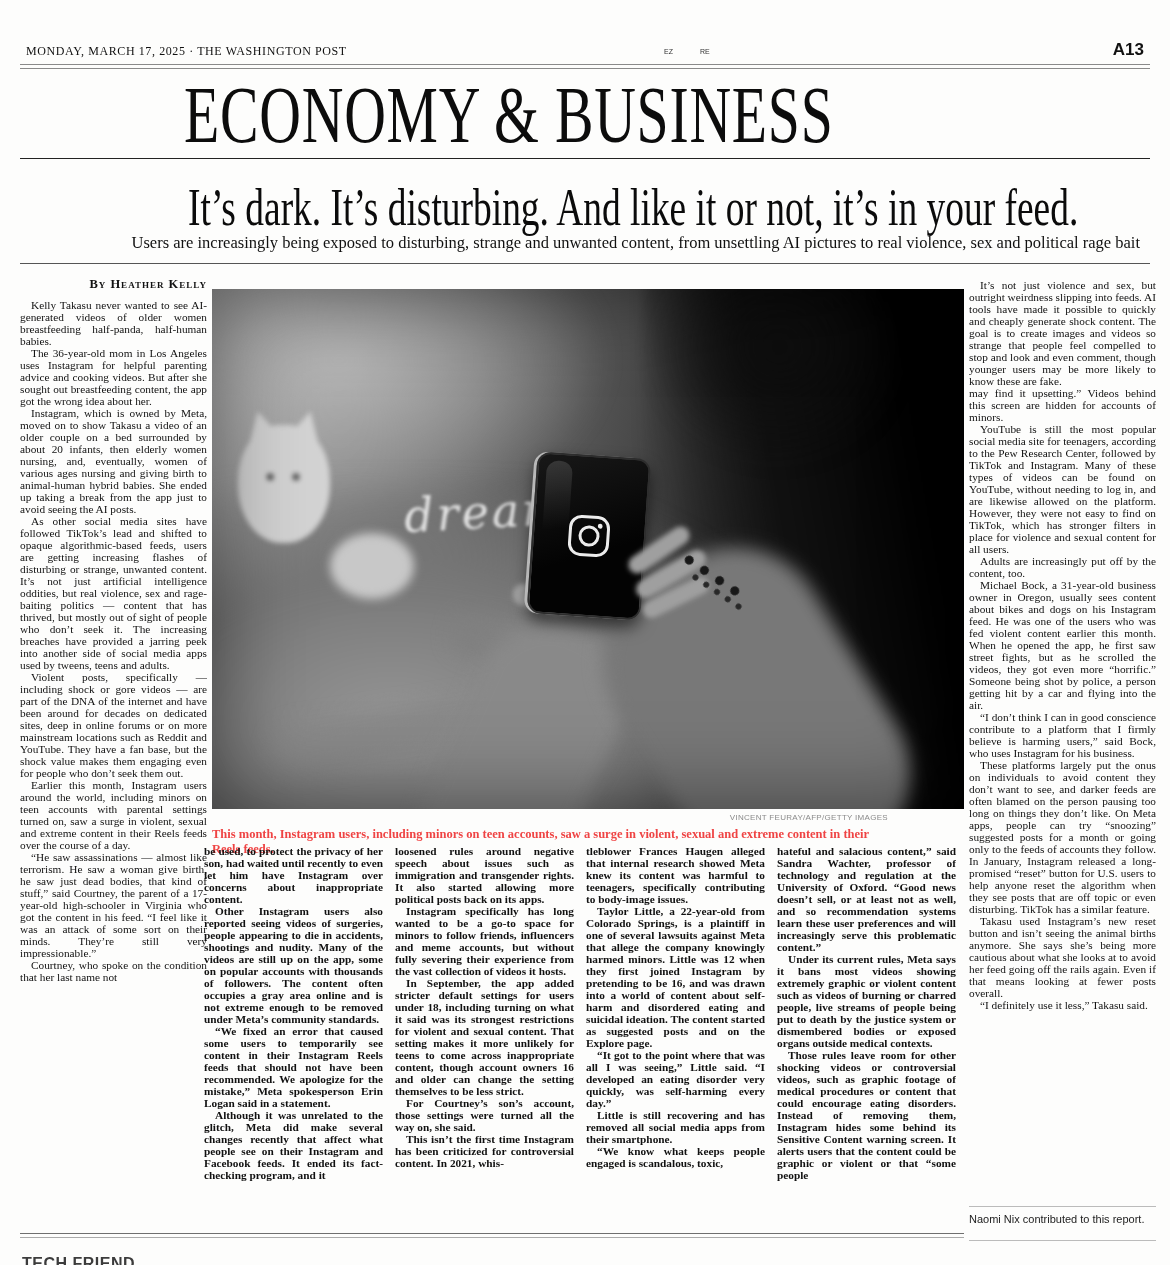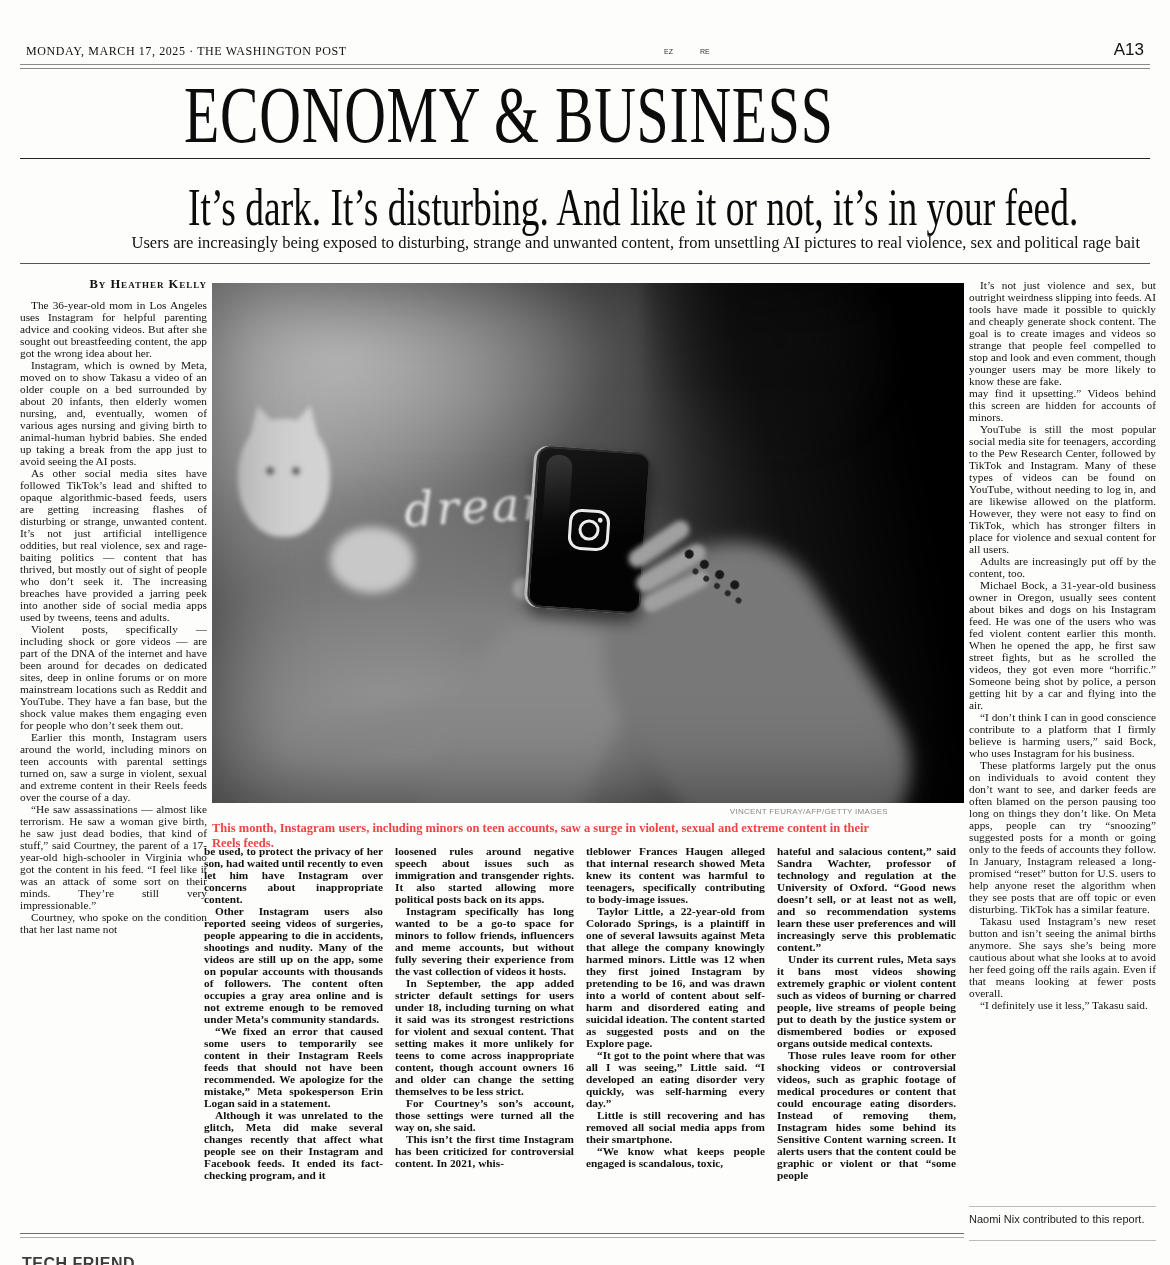"A13" .pagenum { font-weight: normal -> bold }
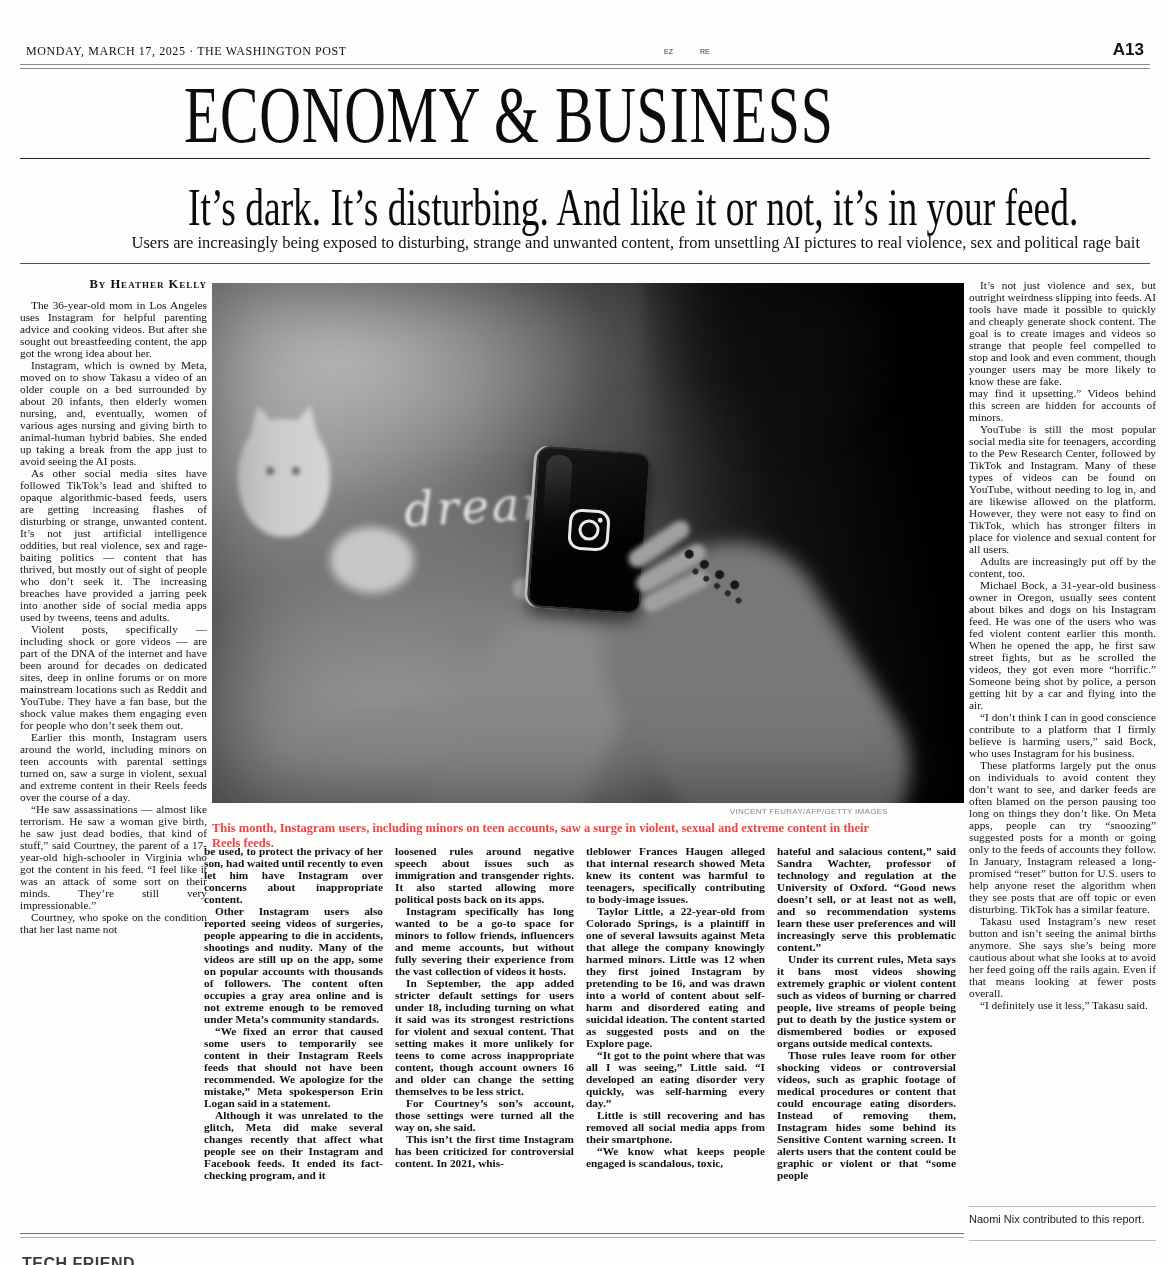"Kelly Takasu never wanted to" p.para { html: none -> <p>Kelly Takasu never wanted to see AI-generated videos of older women breastfeeding half-panda, half-human babies.</p> }
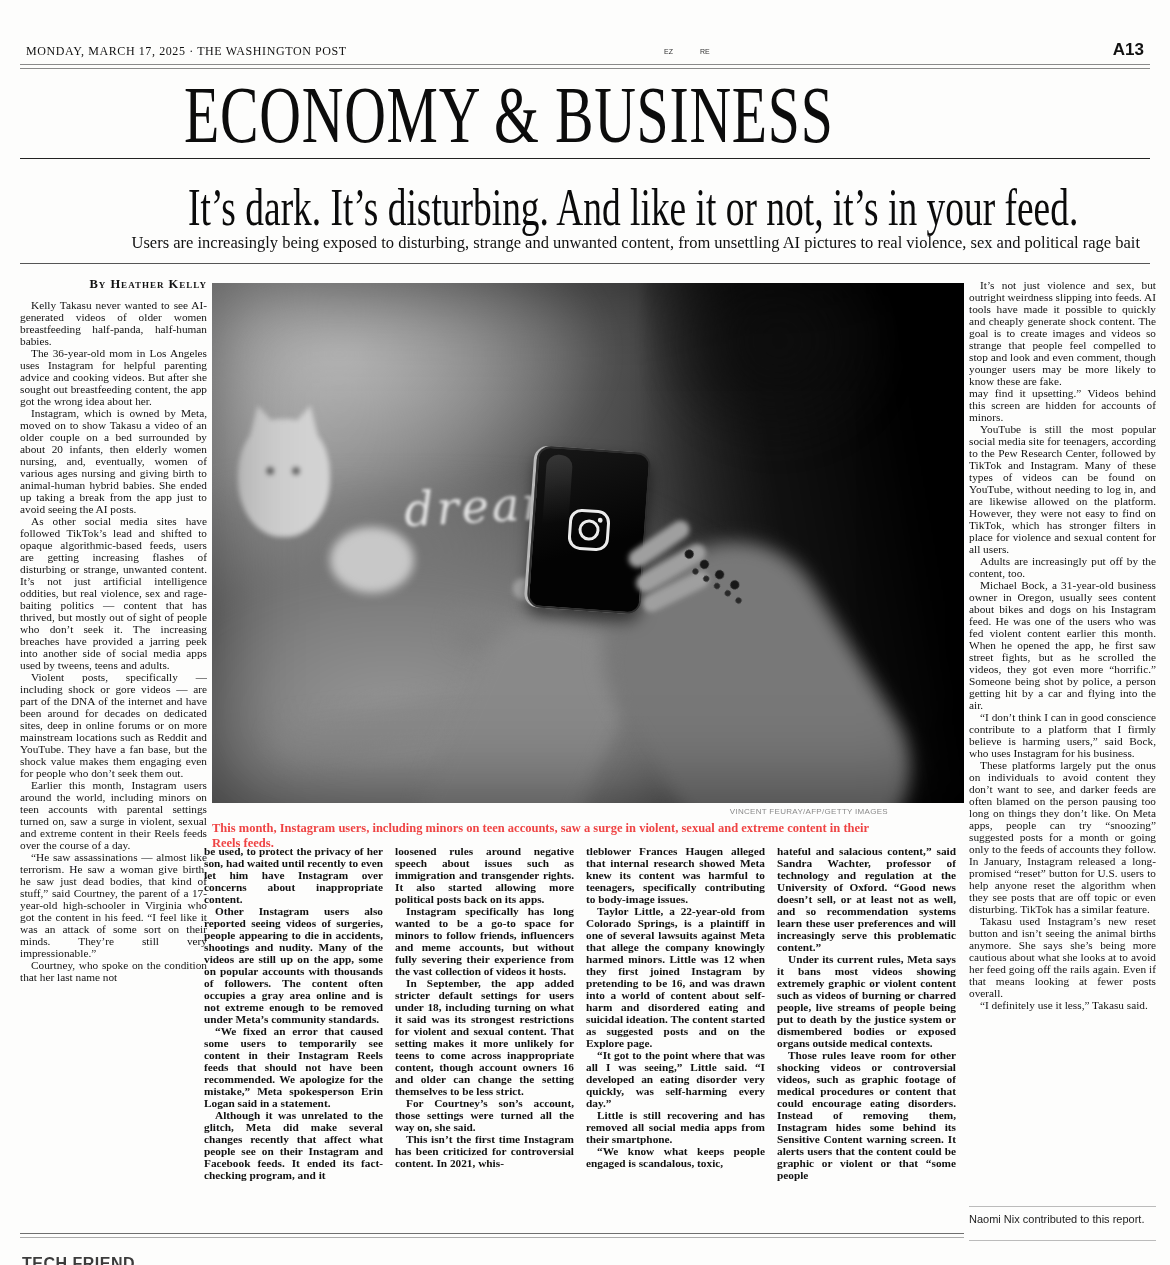"VINCENT FEURAY/AFP/GETTY IMAGES" .photo-block { top: 283px -> 289px }
